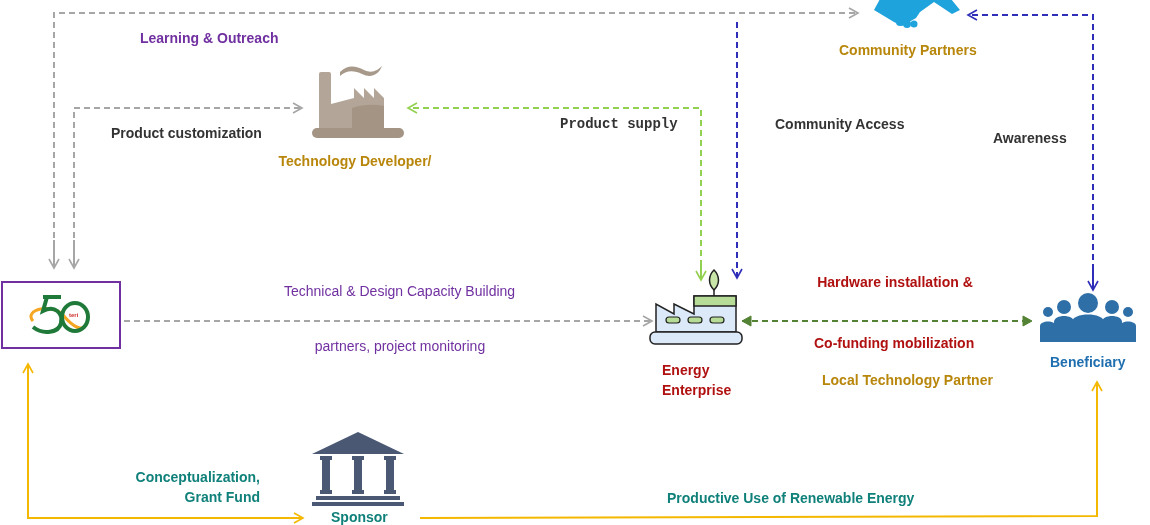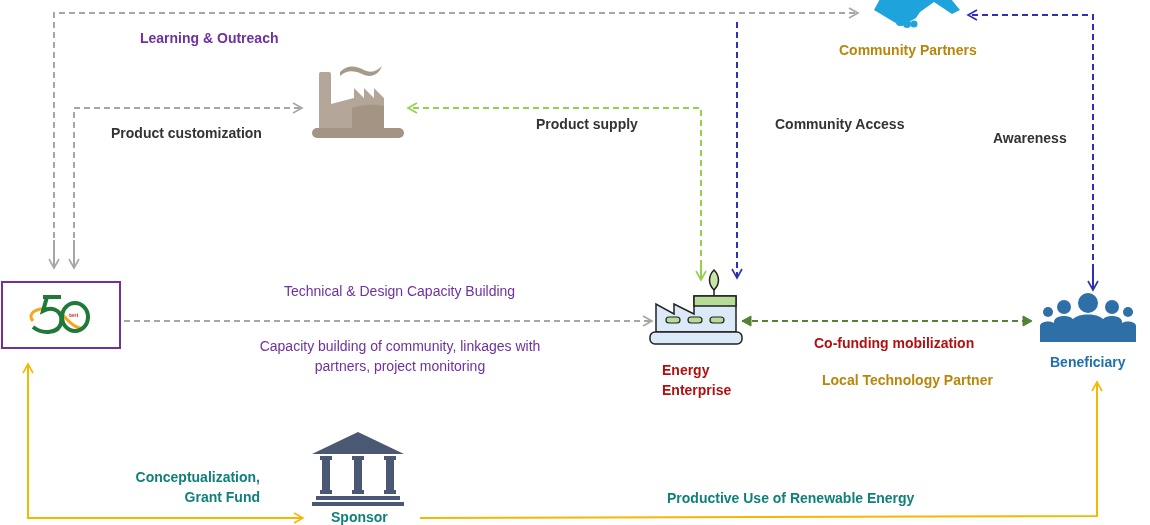"Product supply" div.lbl { font-family: none -> Liberation Mono, monospace; left: 536px -> 560px }
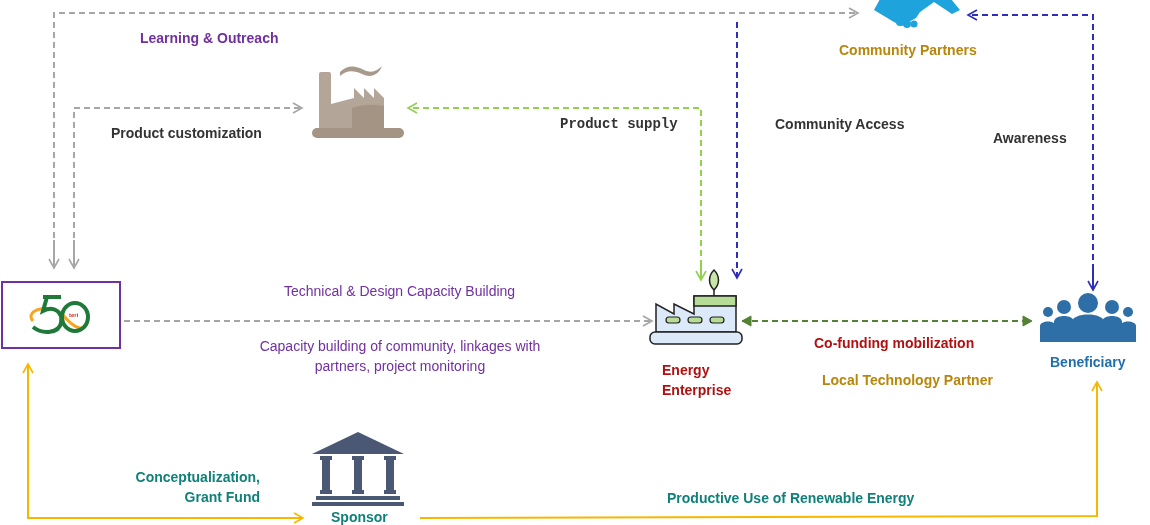"Technology Developer/" div { html: none -> <div>Technology Developer/</div> }
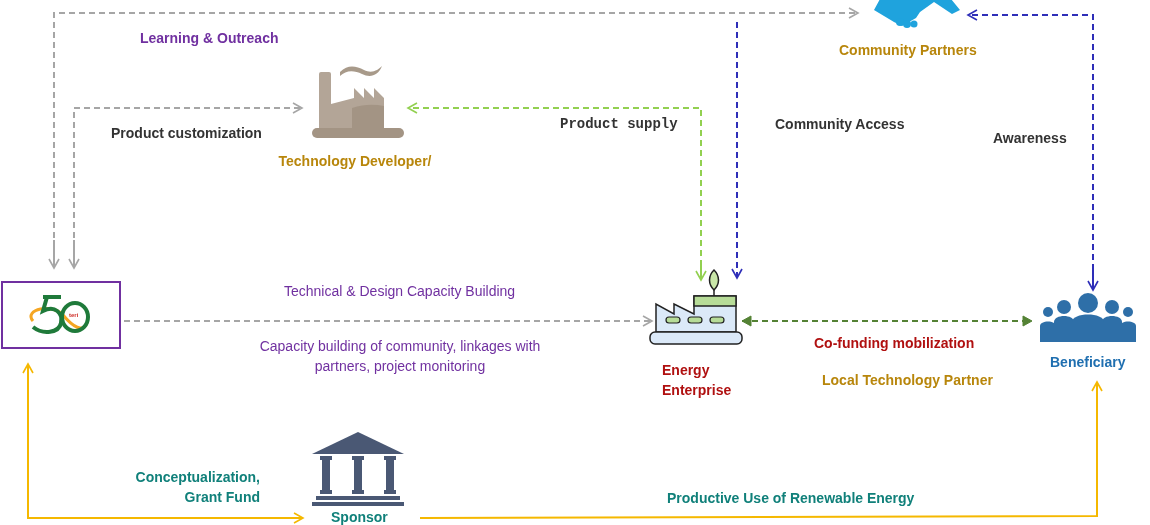"Hardware installation &" div { html: none -> <div>Hardware installation &amp;</div> }
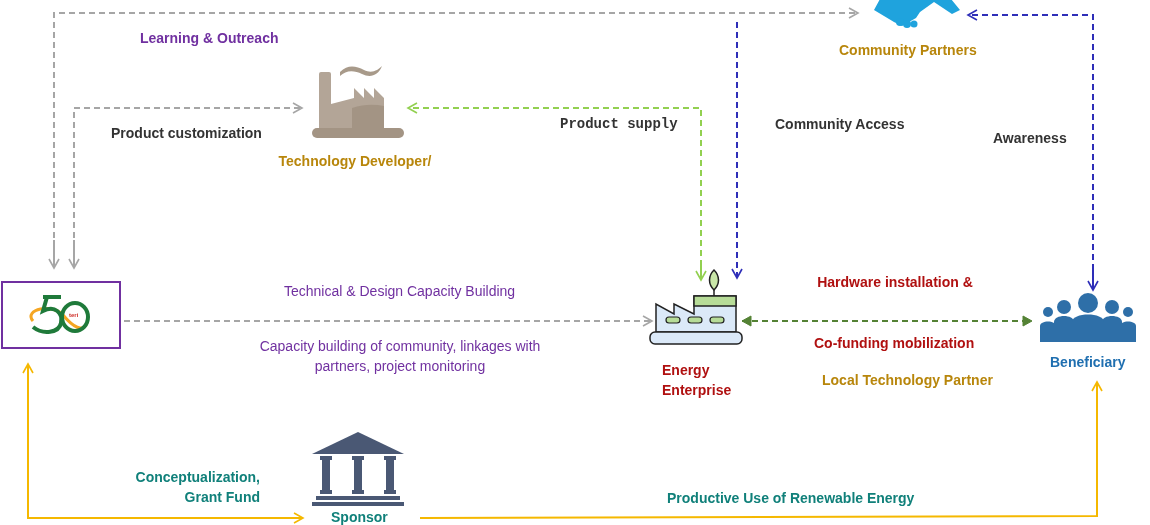"Capacity building of community, linkages" div { html: <div>Capacity building of community, linkages with</div> -> none }
